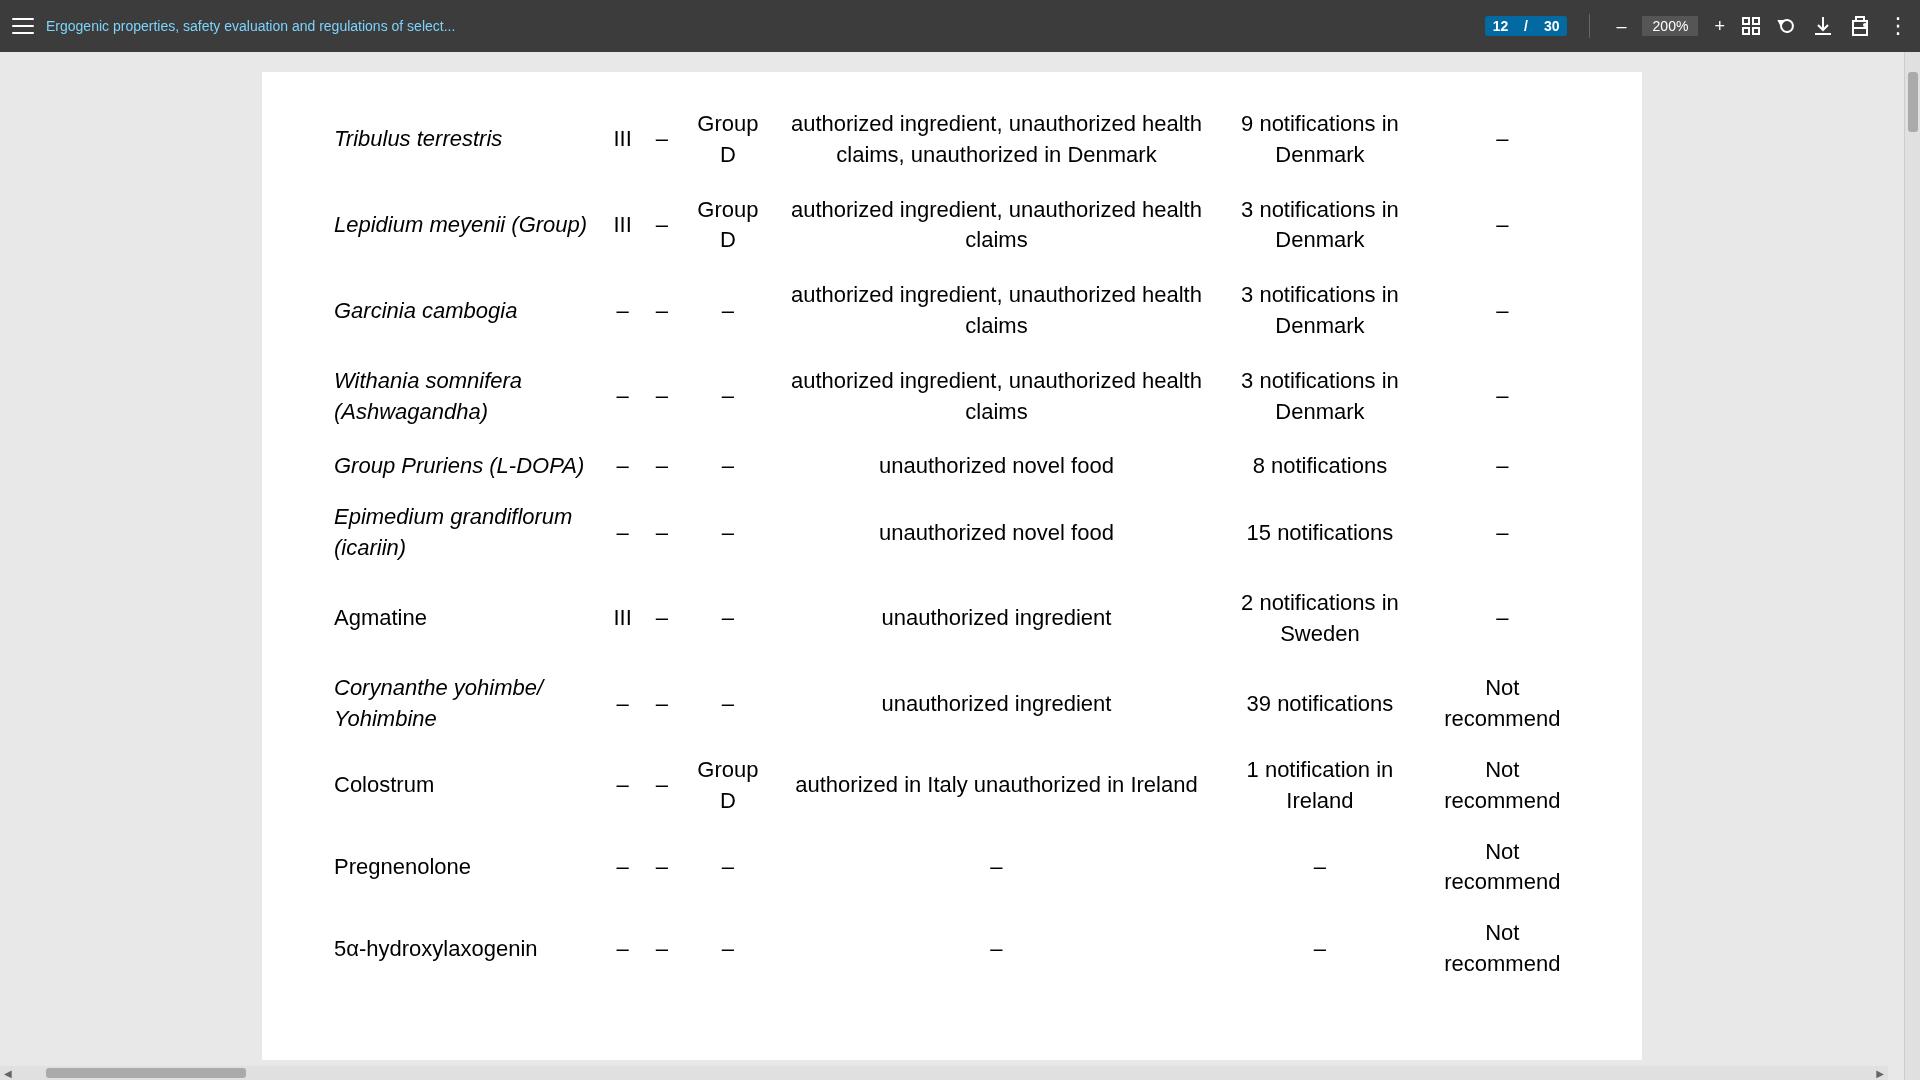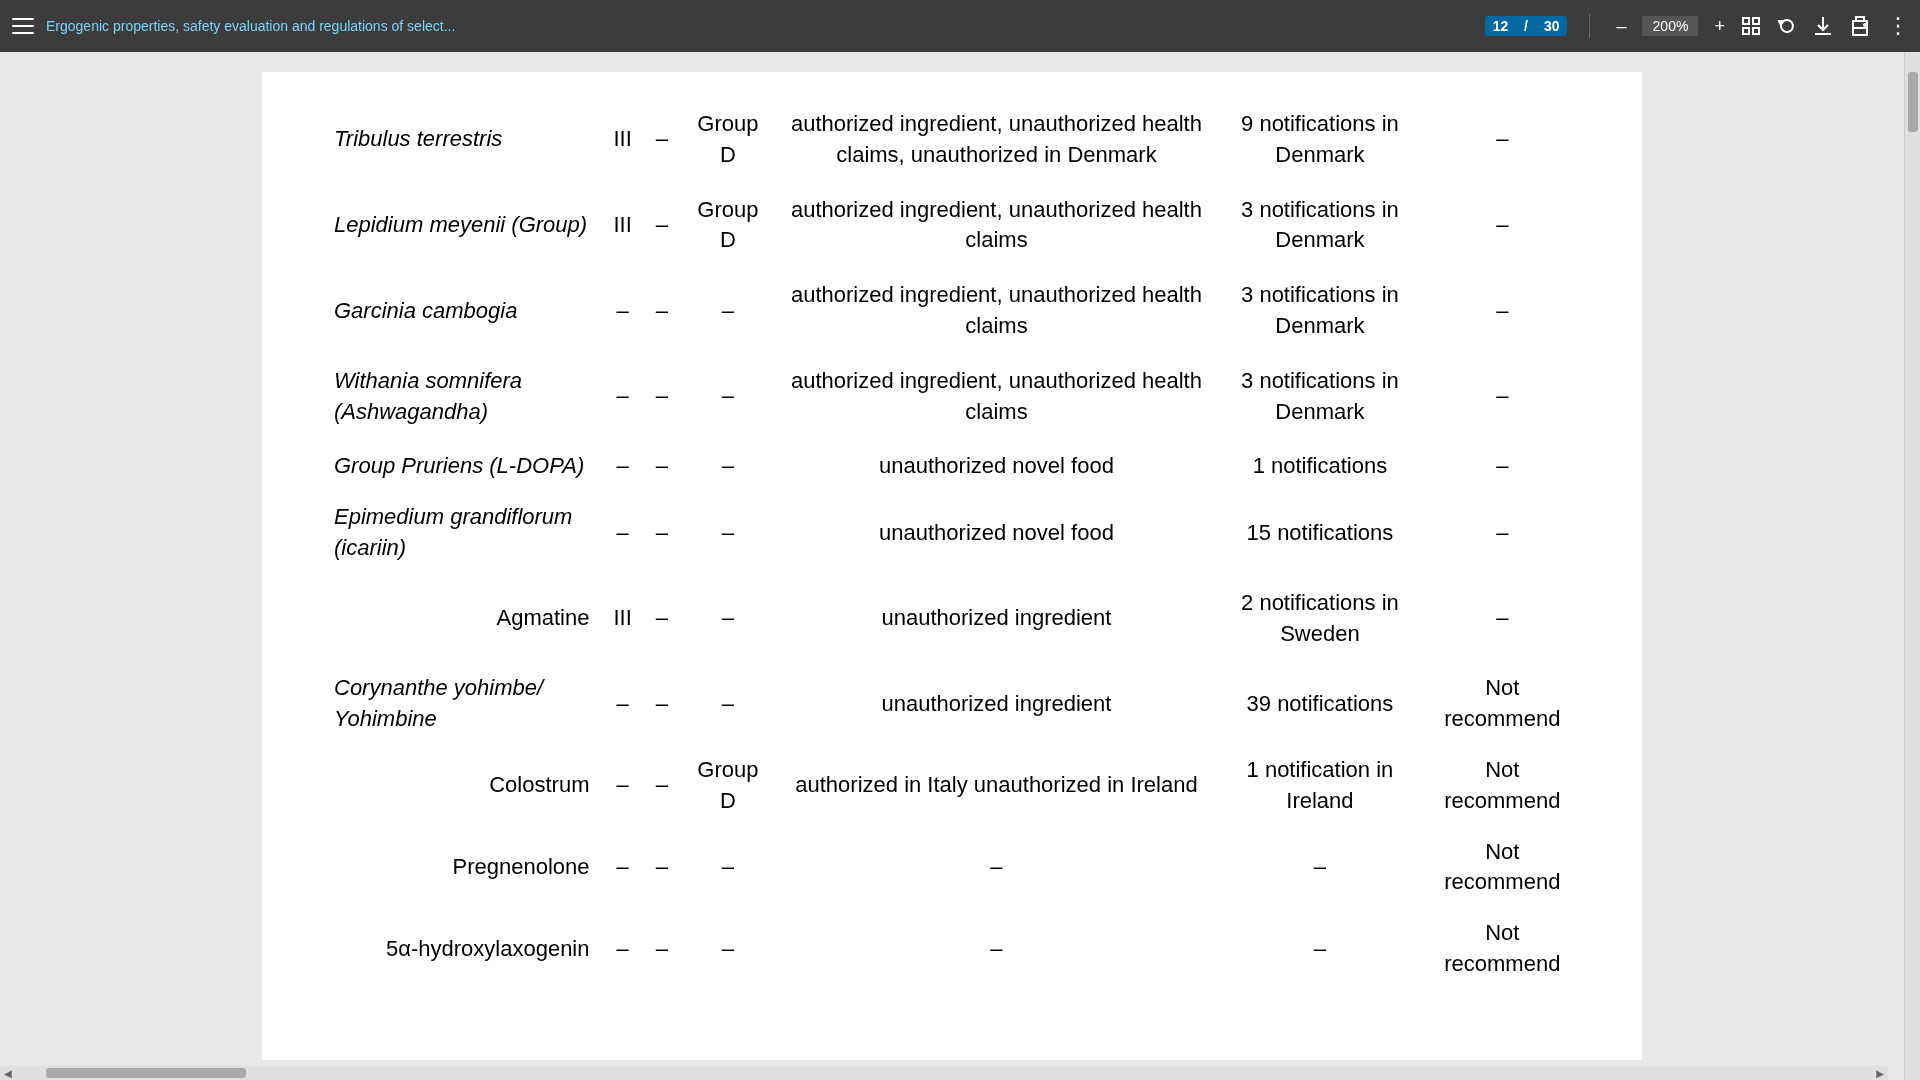"1 notifications" td { text: 1 -> 8 }
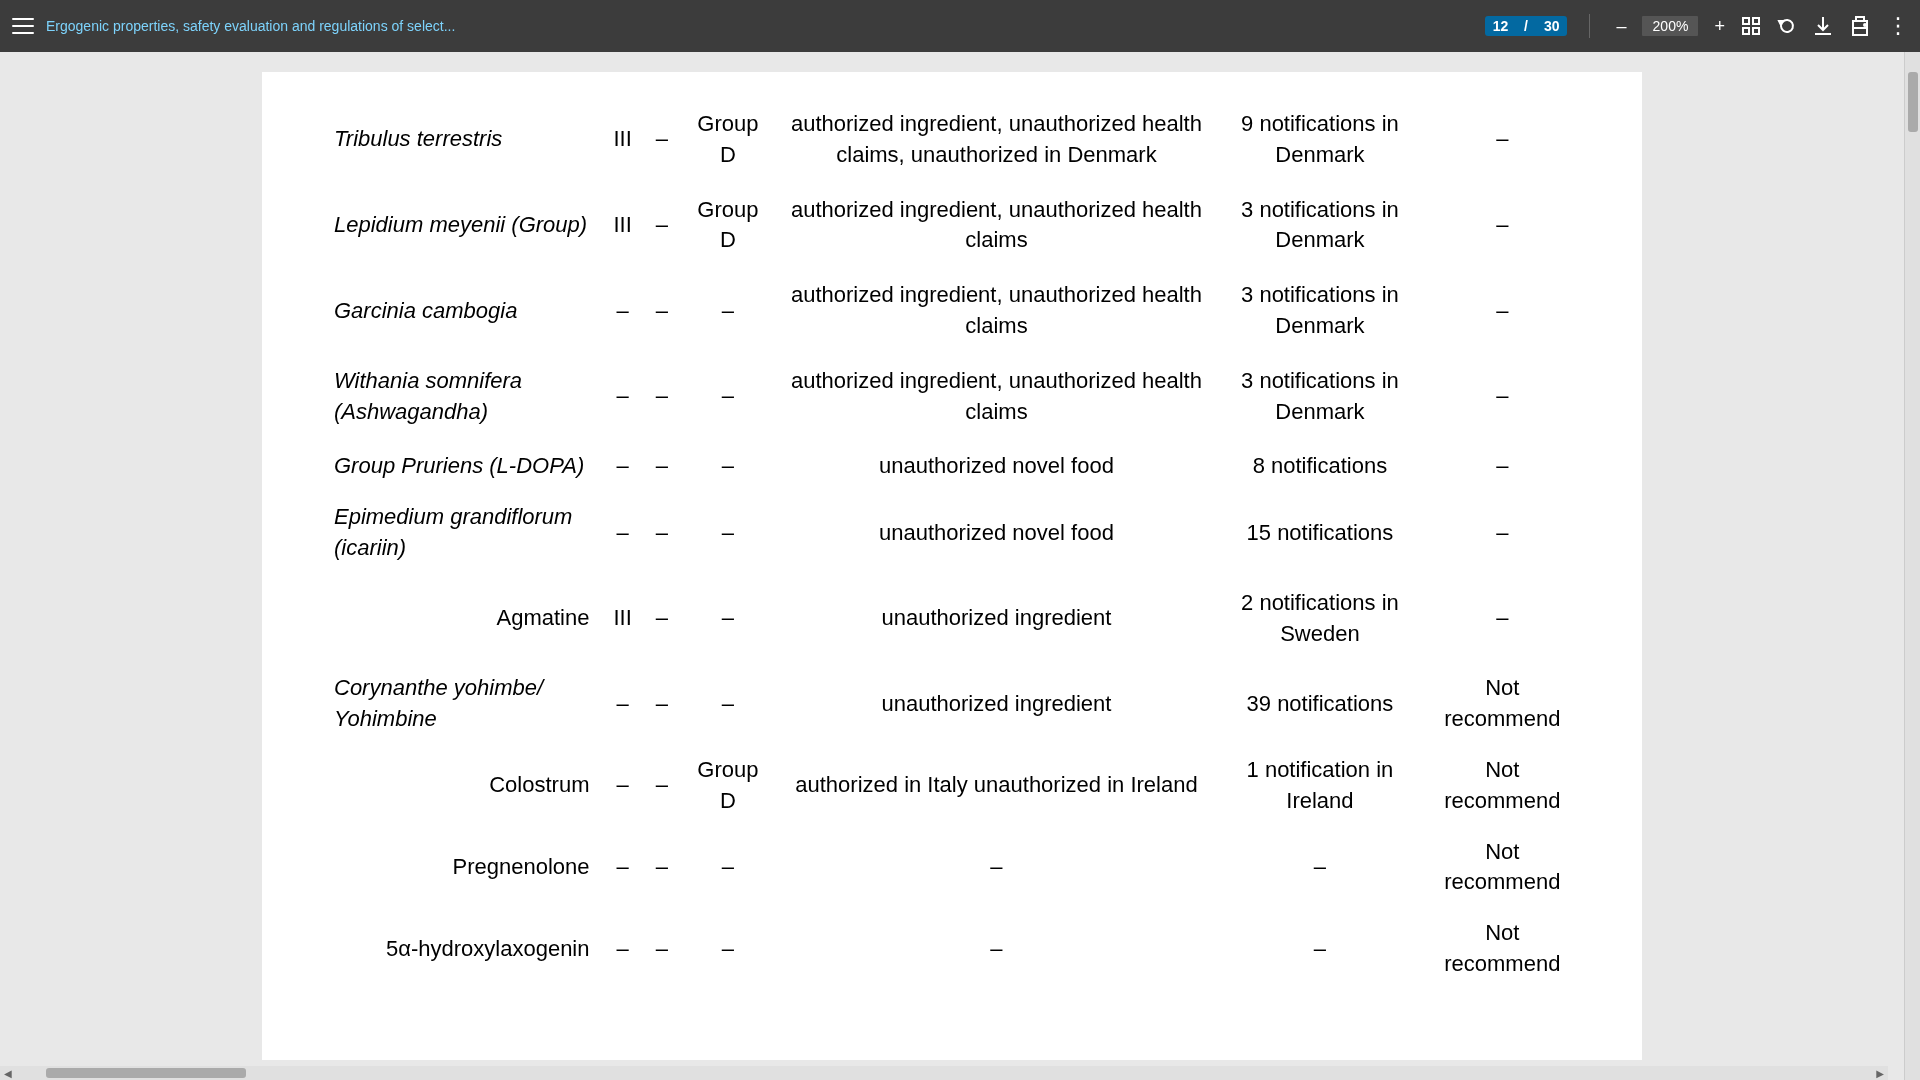"Agmatine" .data-table td.normal-style { text-align: right -> none }
